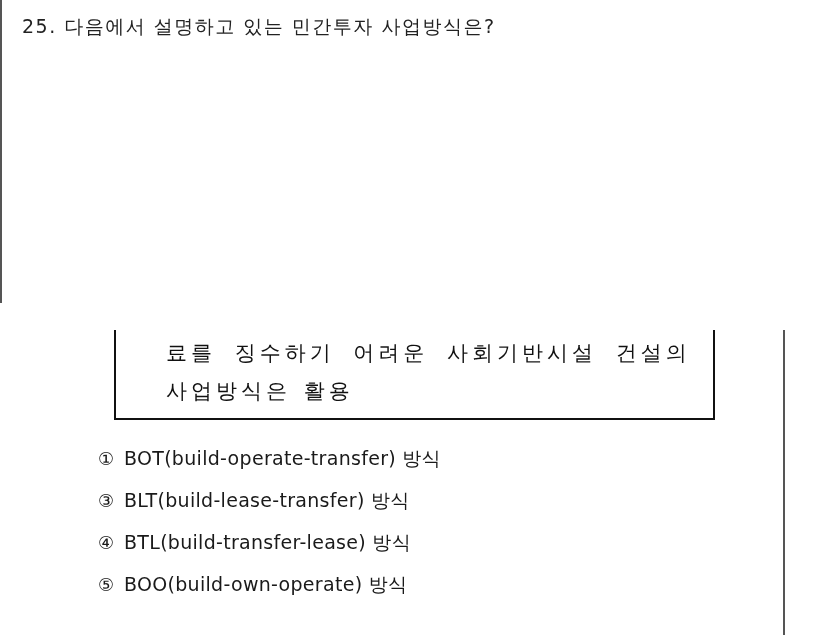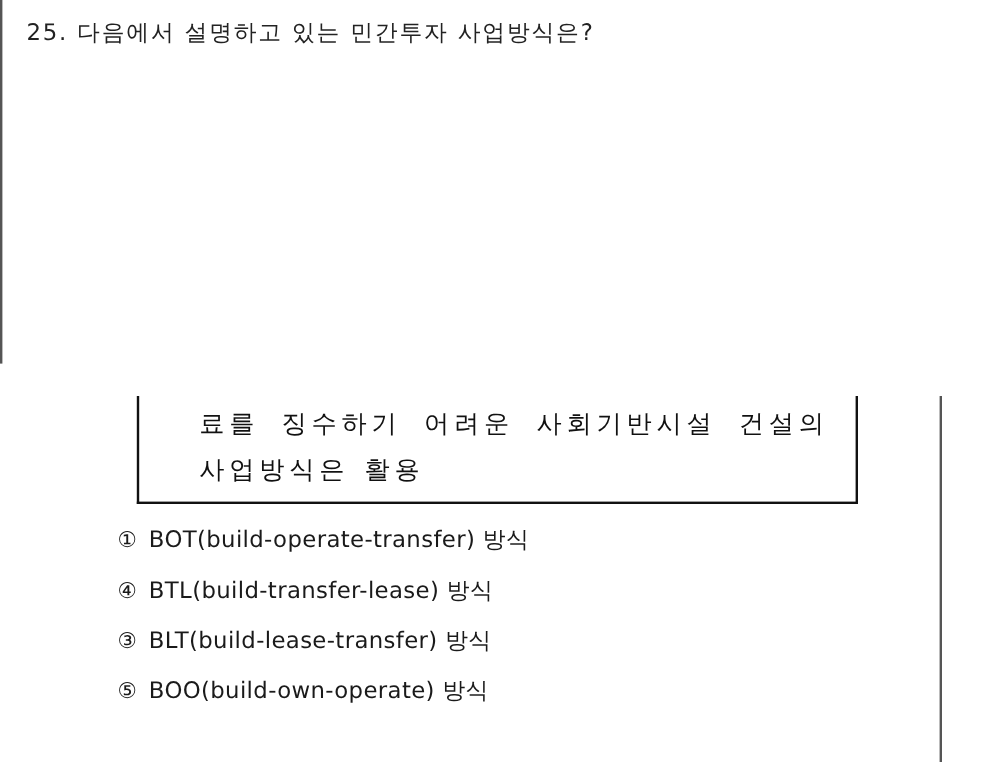"① BOT(build-operate-transfer) 방식" .option { line-height: 24px -> 41px }
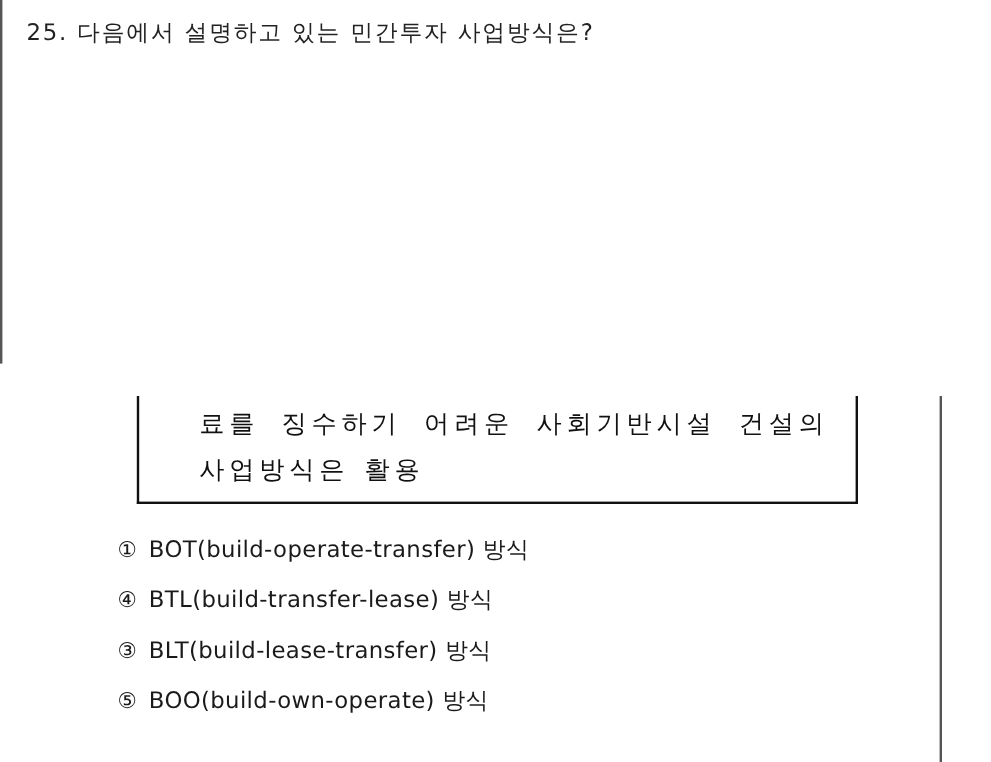"④ BTL(build-transfer-lease) 방식" li.option { order: before "③ BLT(build-lease-transfer) 방식" -> after "③ BLT(build-lease-transfer) 방식" }
